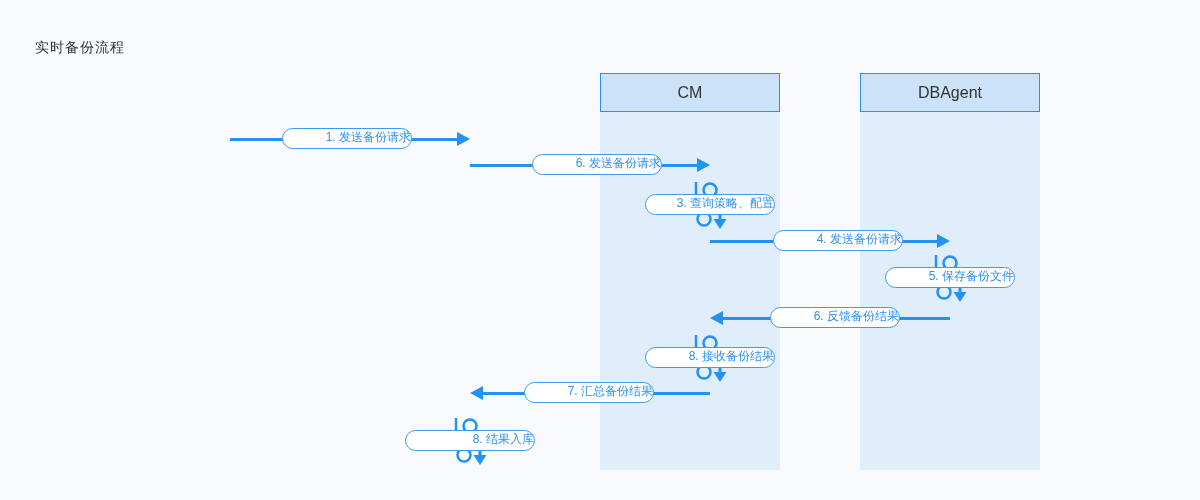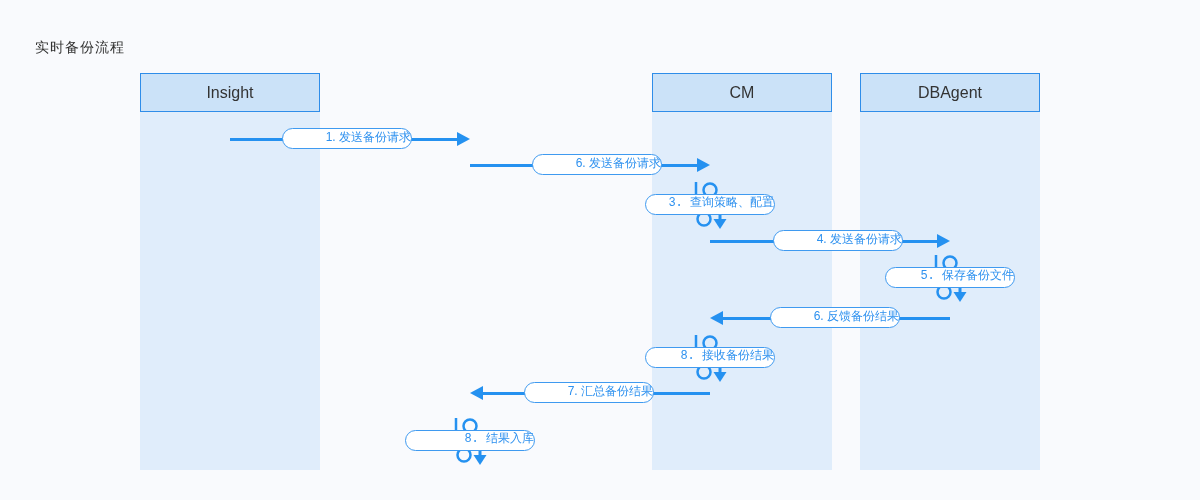"Insight" div.actor { html: <div> <div> <span>Insight</span> </div> <div></div> </div> -> none }
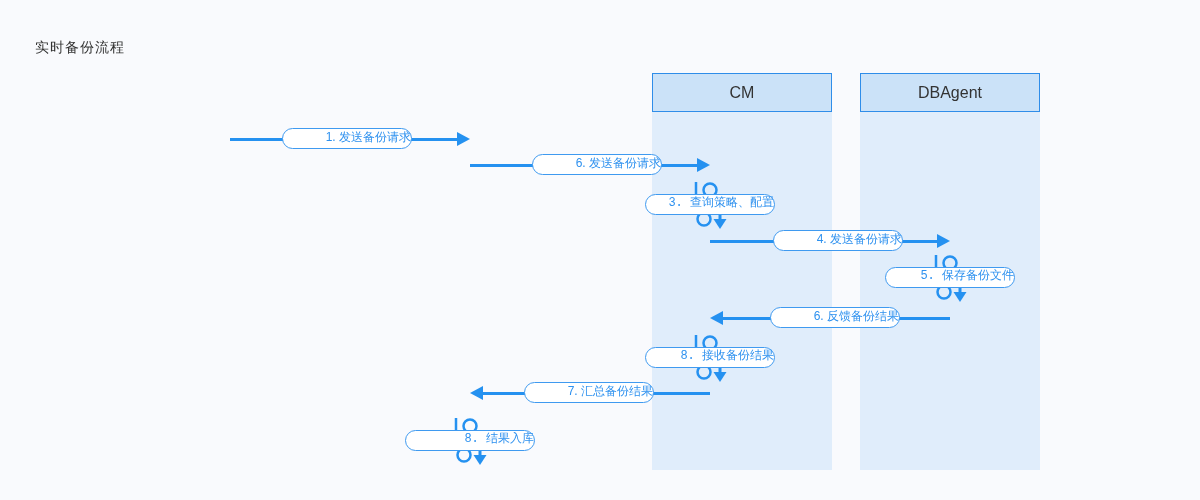"CM" div.actor { left: 652px -> 600px }
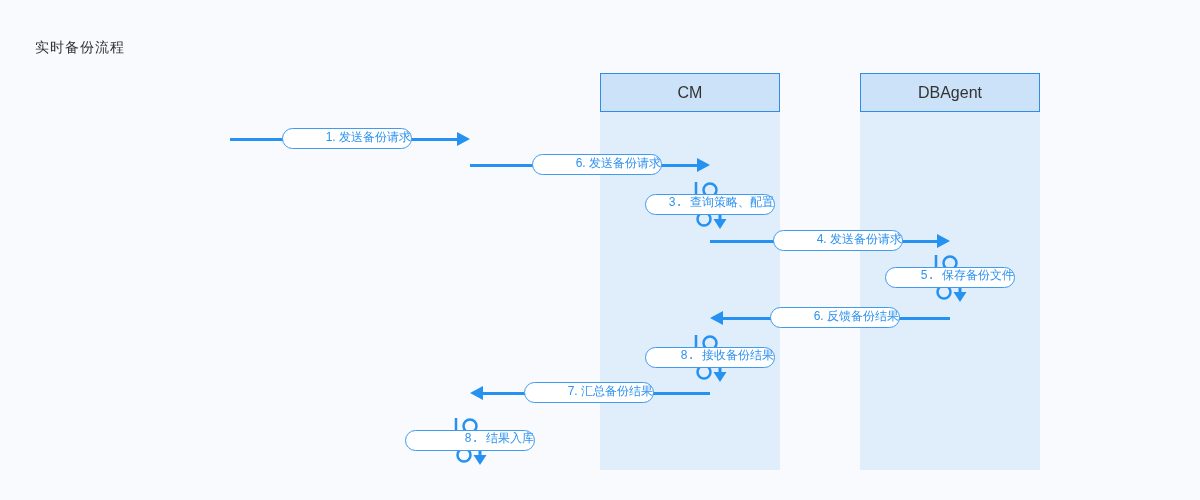"3. 查询策略、配置" .selfloop .pill { font-family: Liberation Mono, monospace -> none }
